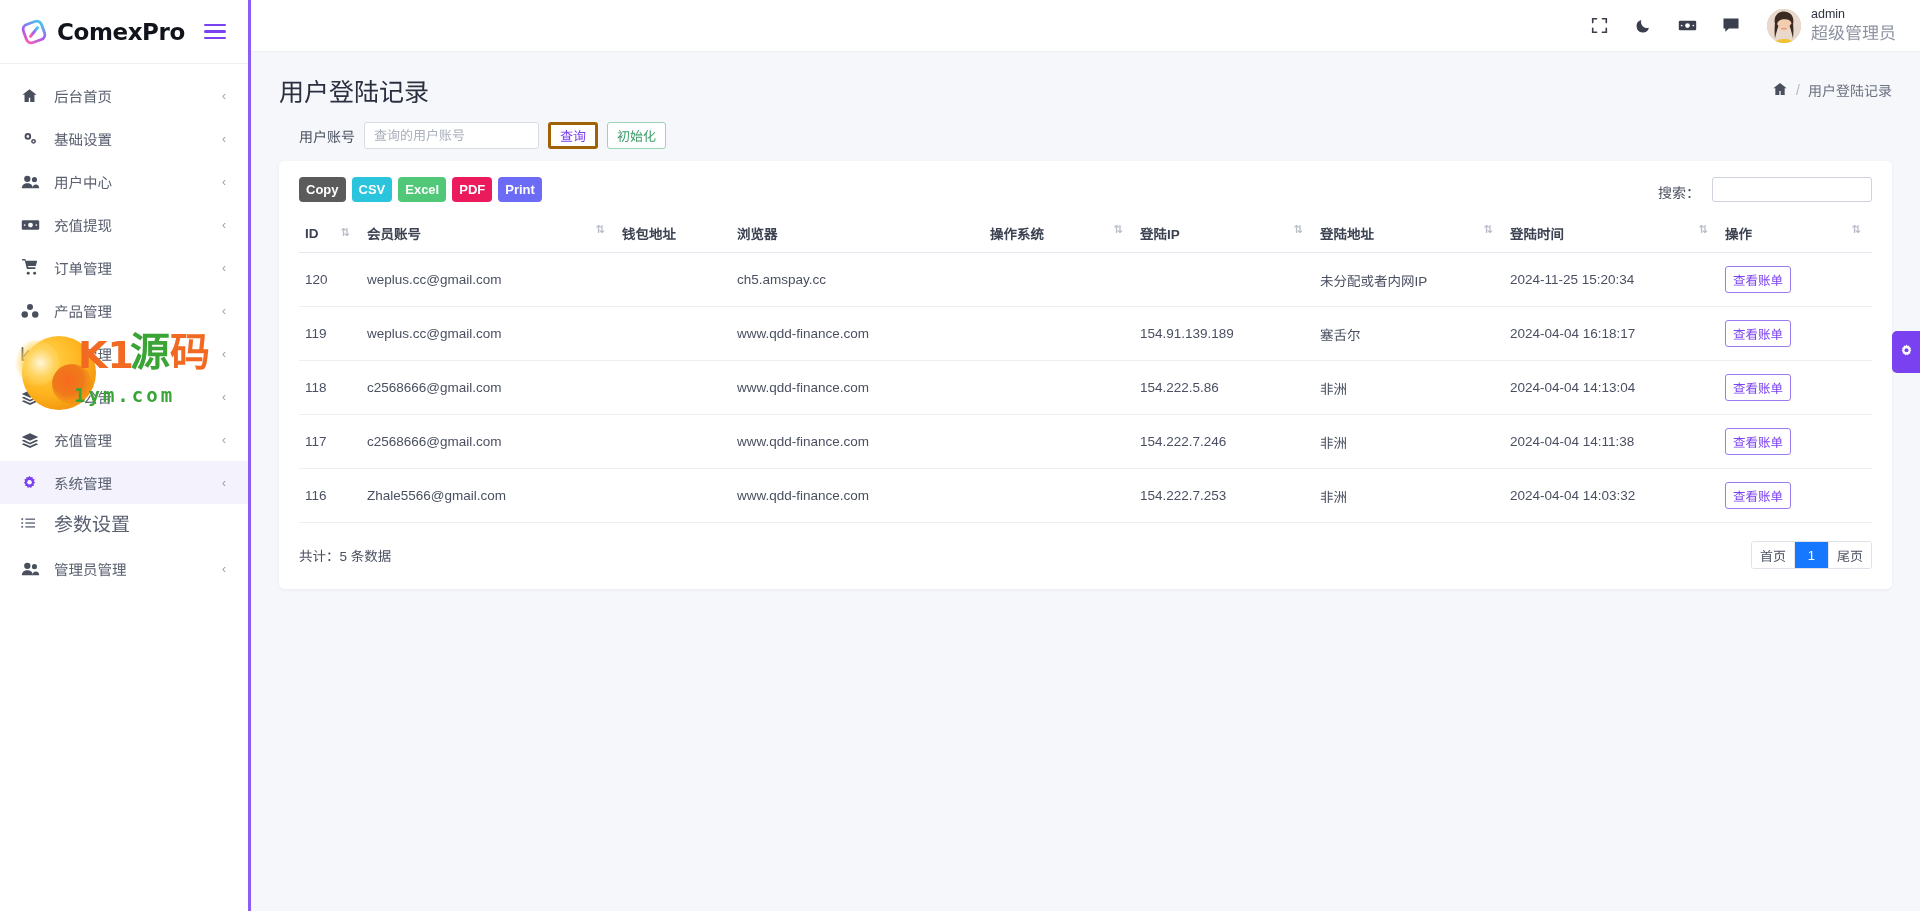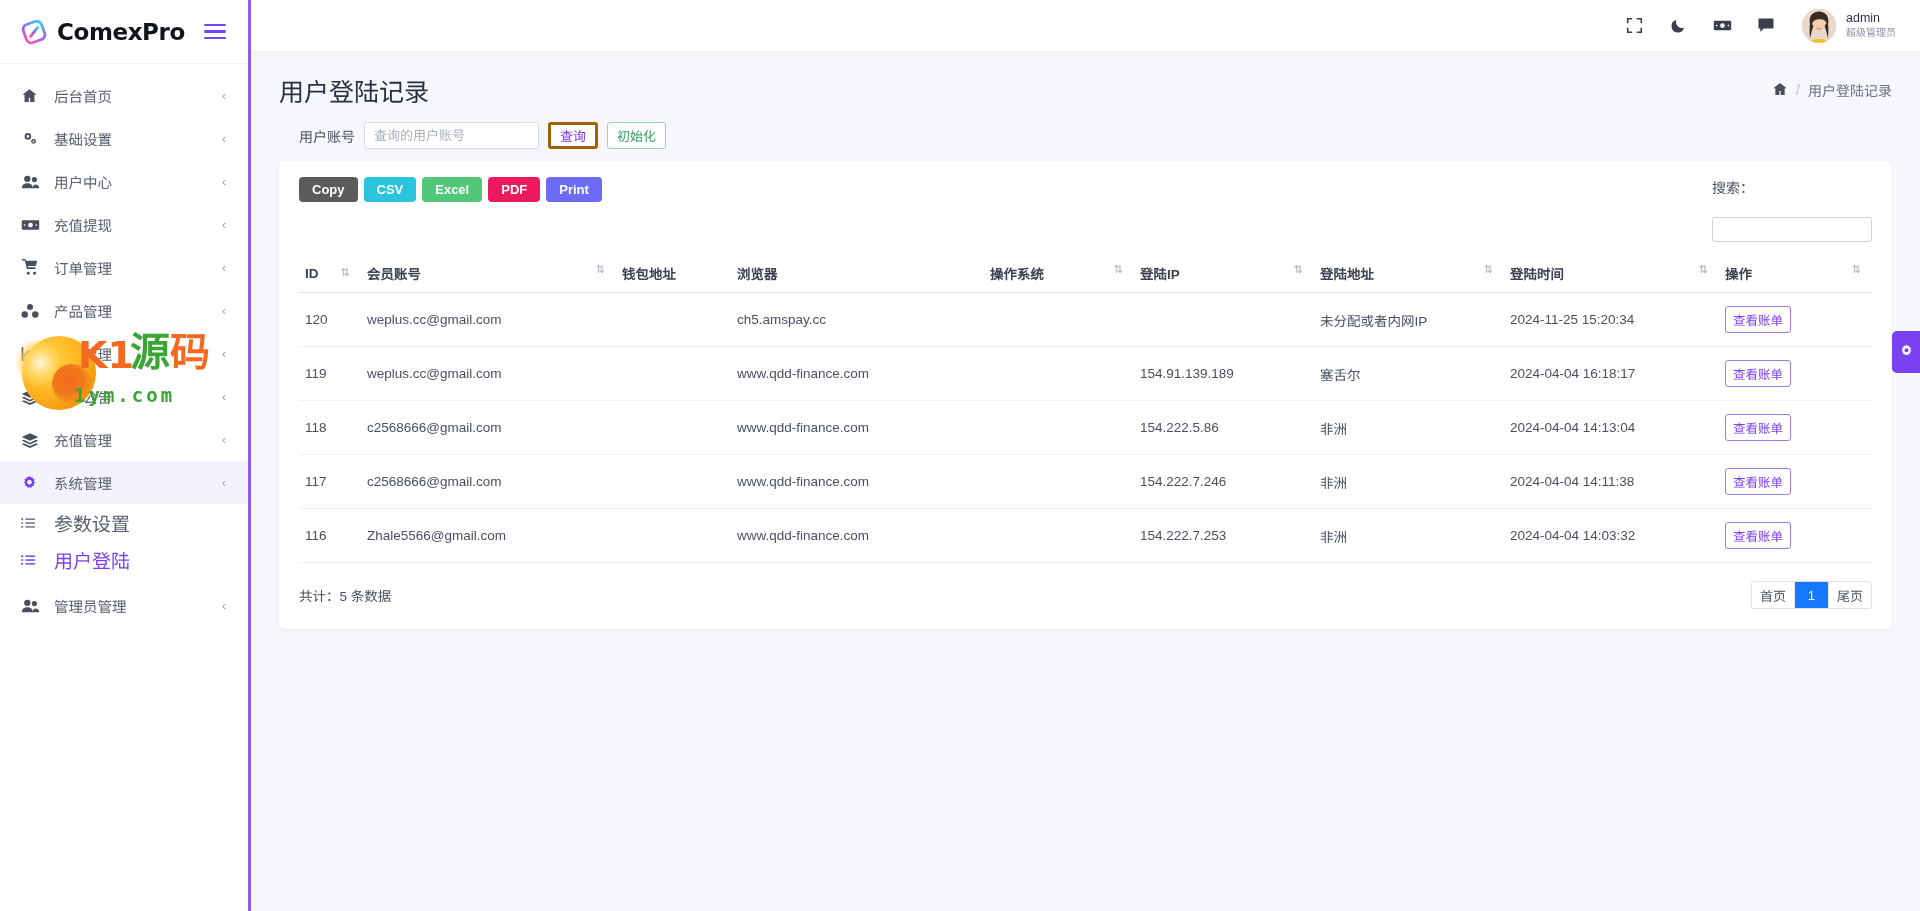"超级管理员" .user-role { font-size: 10px -> 17px }
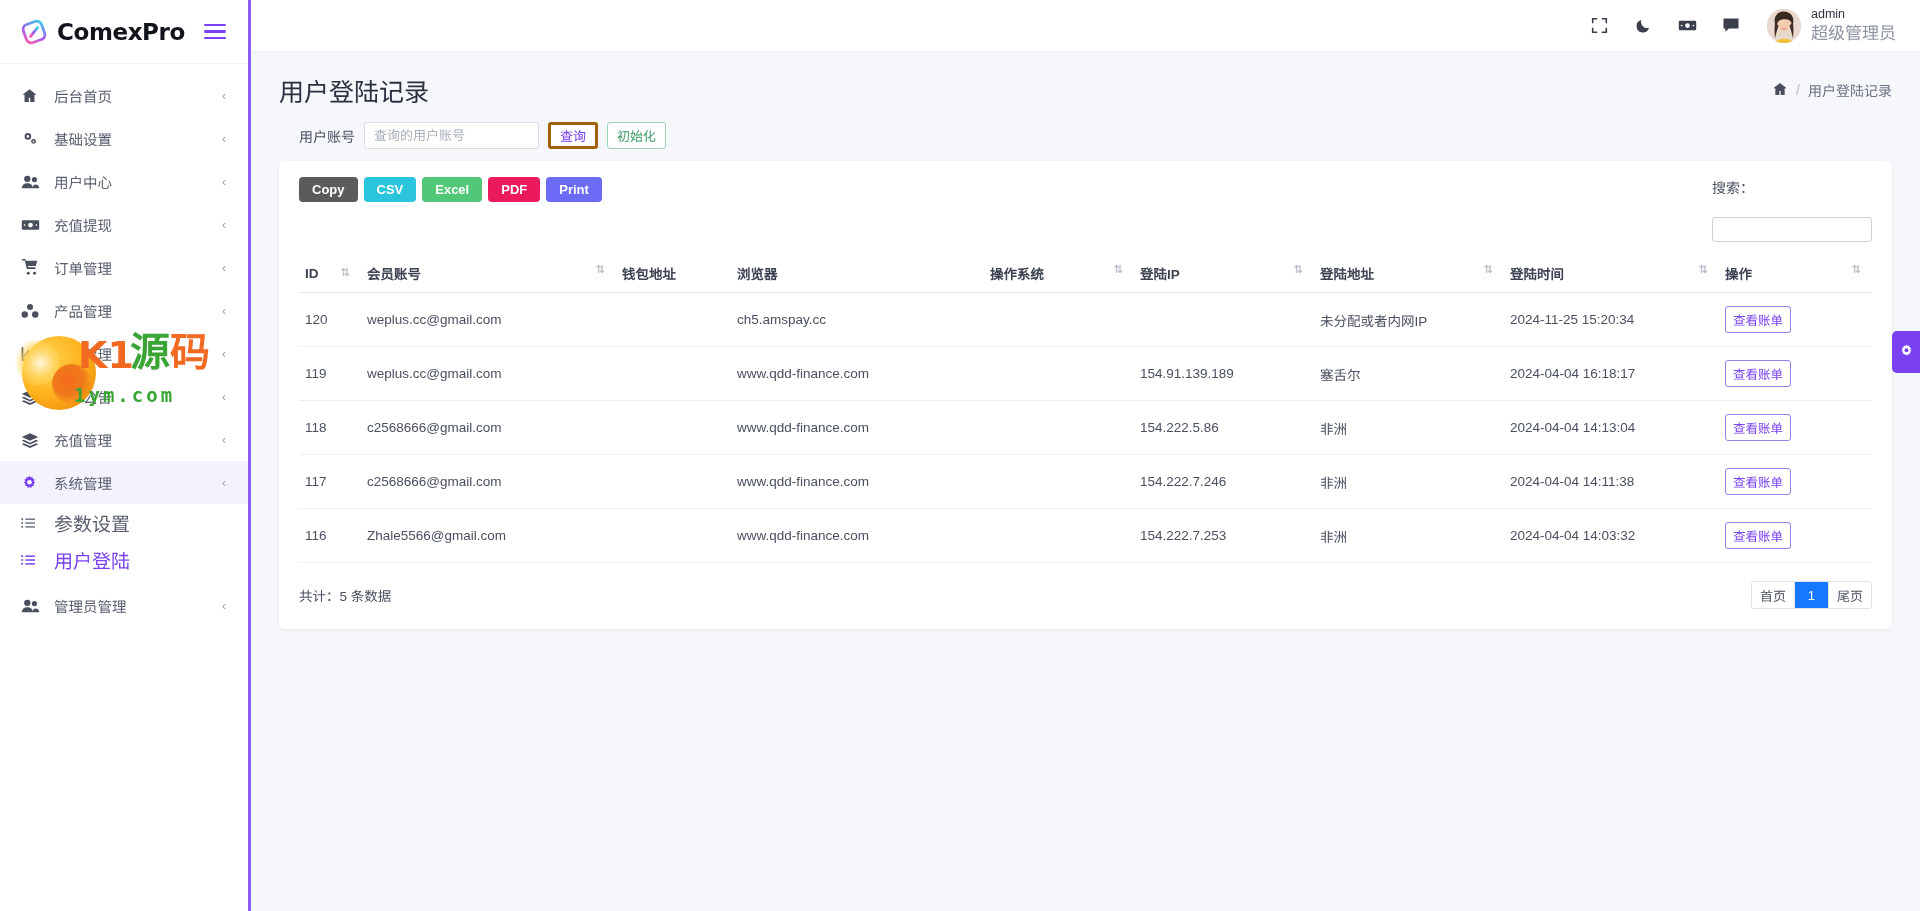"Copy" .xbtn { padding: 0 13px -> 0 7px }
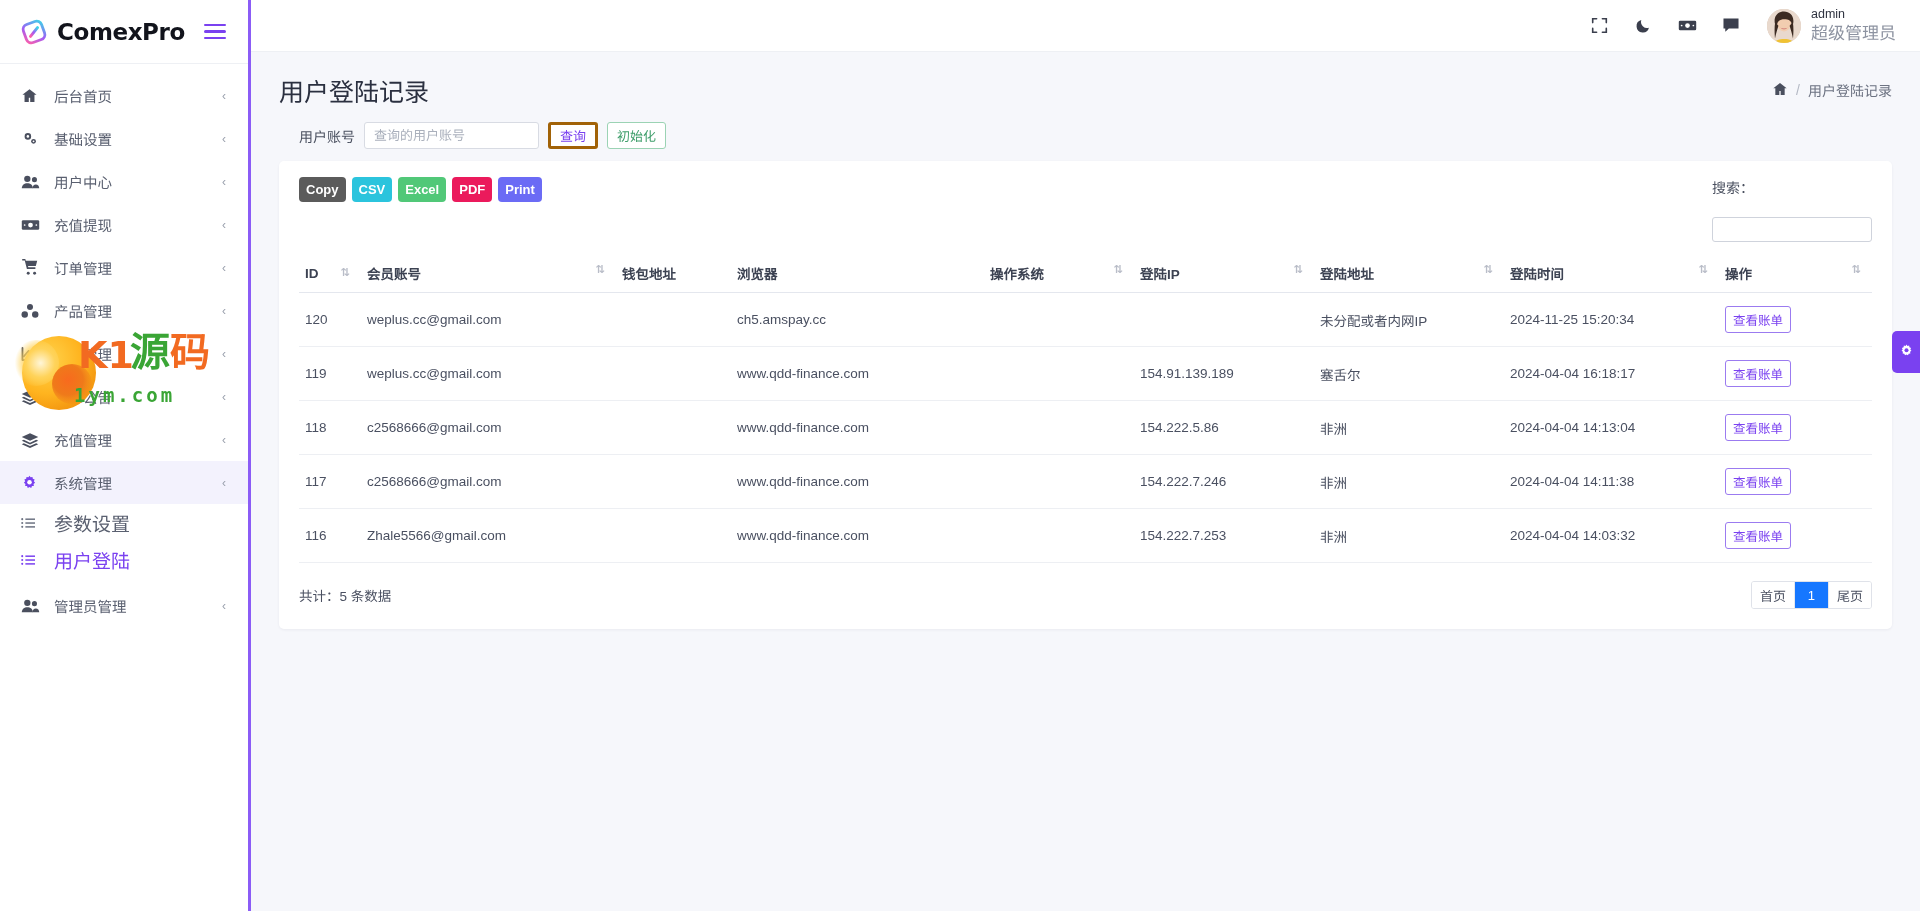"搜索：" .search-wrap { align-items: flex-start -> flex-end; flex-direction: column -> none; gap: 20px -> 12px }
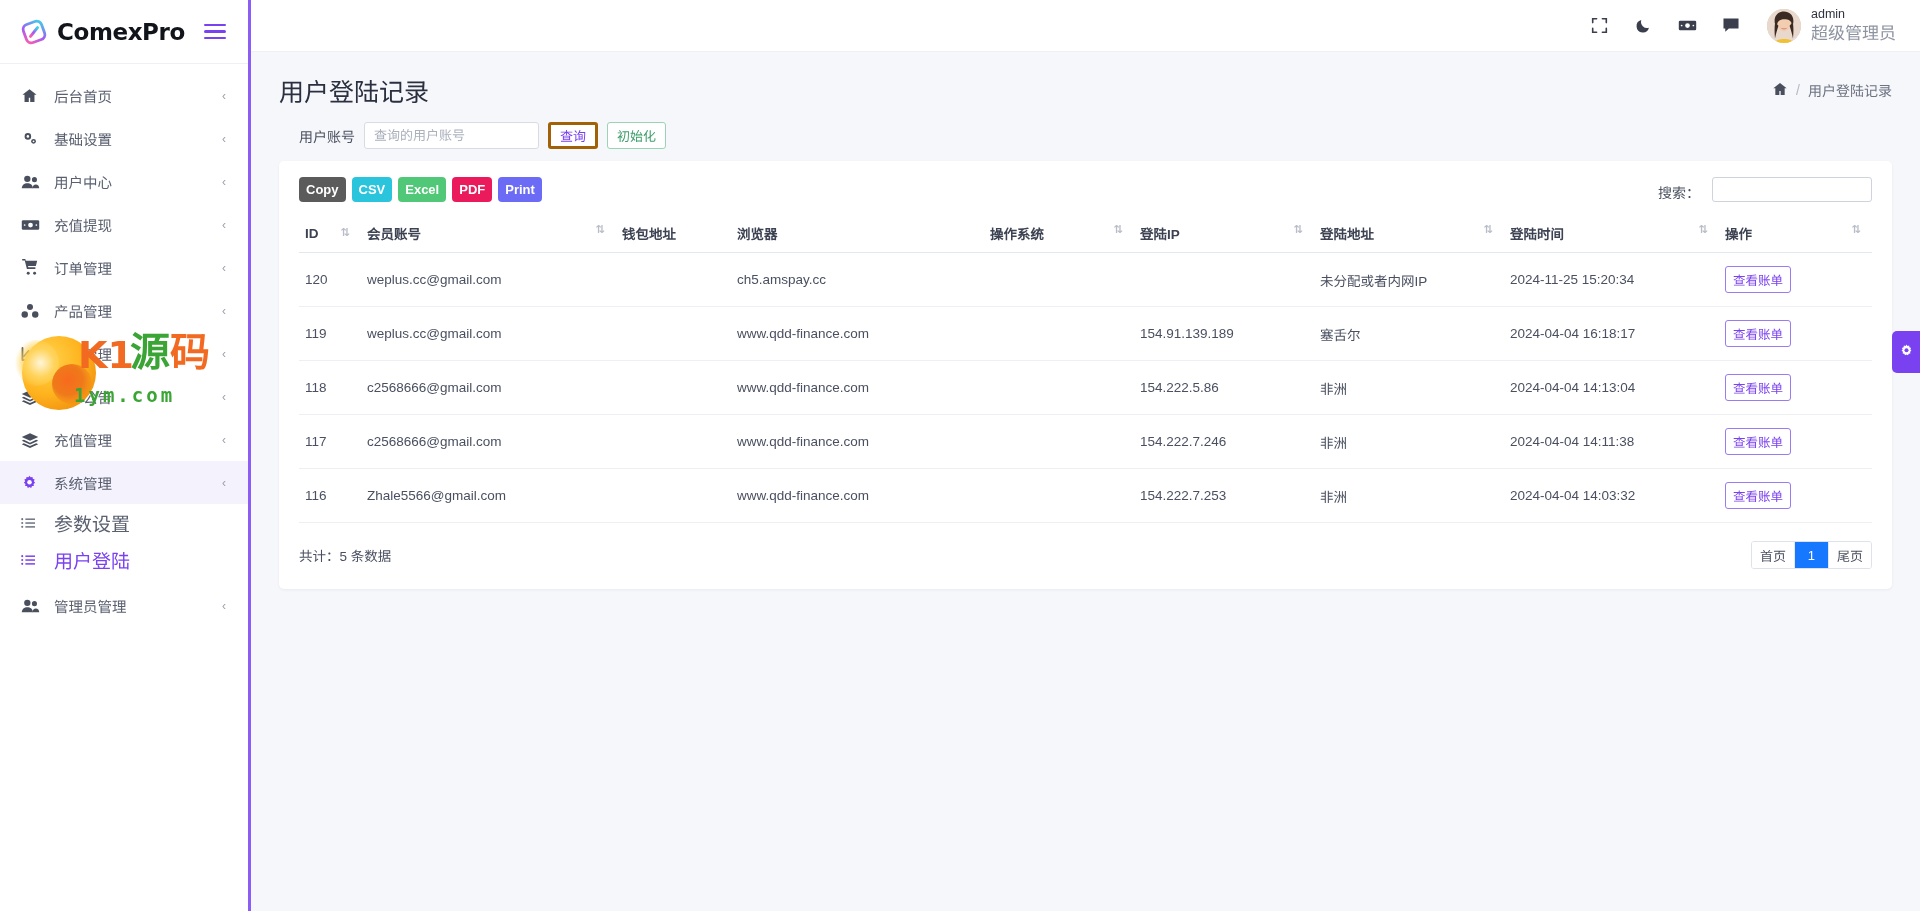"用户登陆" div.sub-item { html: <div> <span> <svg> <circle></circle> <rect></rect> <circle></circle> <rect></rect> <circle></circle> <rect></rect> </svg> </span> <span>用户登陆</span> </div> -> none }
